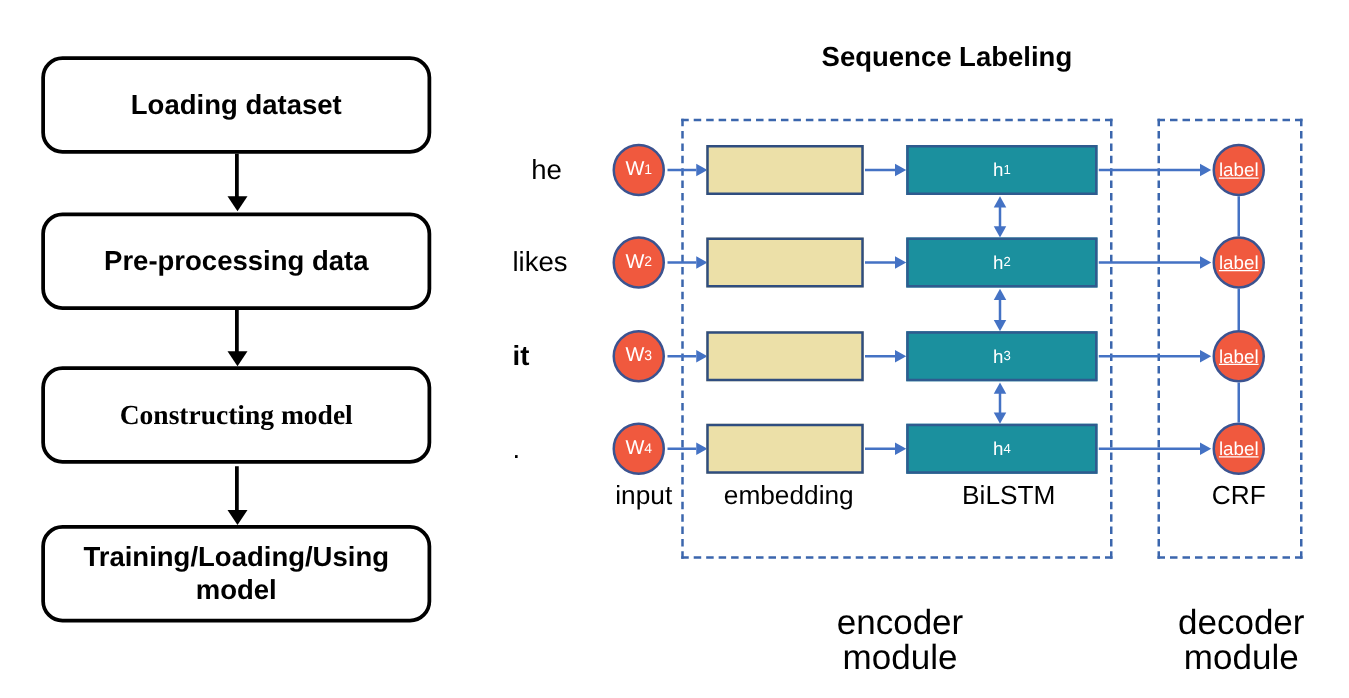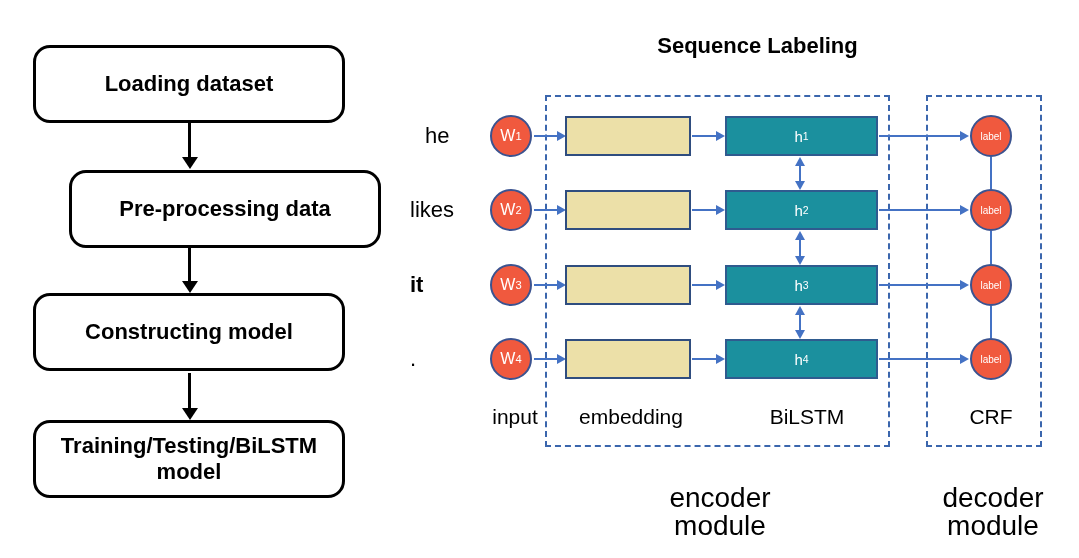"label" .lcircle { font-size: 10px -> 15px; text-decoration: none -> underline }
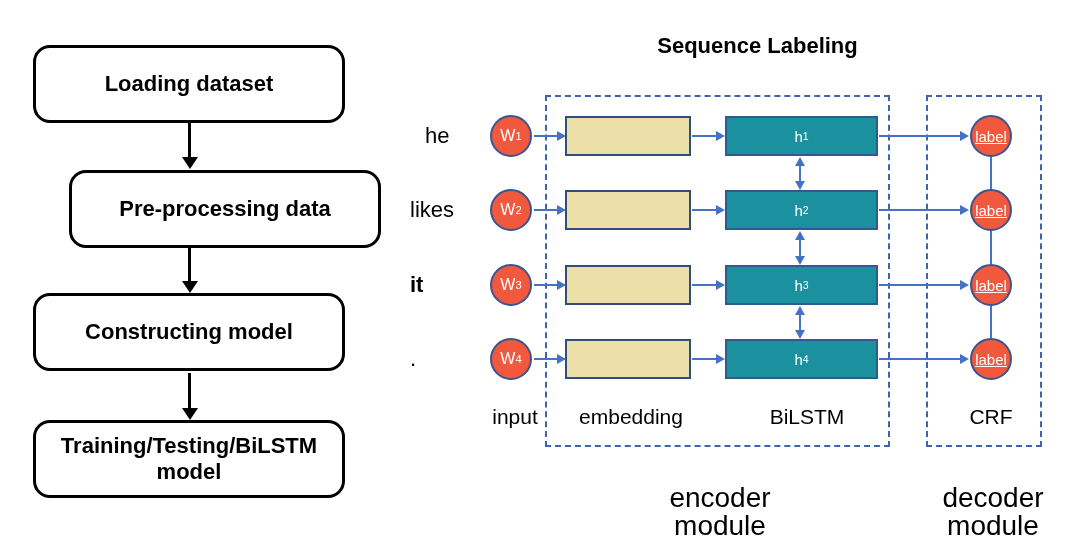"Pre-processing data" div.fbox { margin-left: 36px -> none }
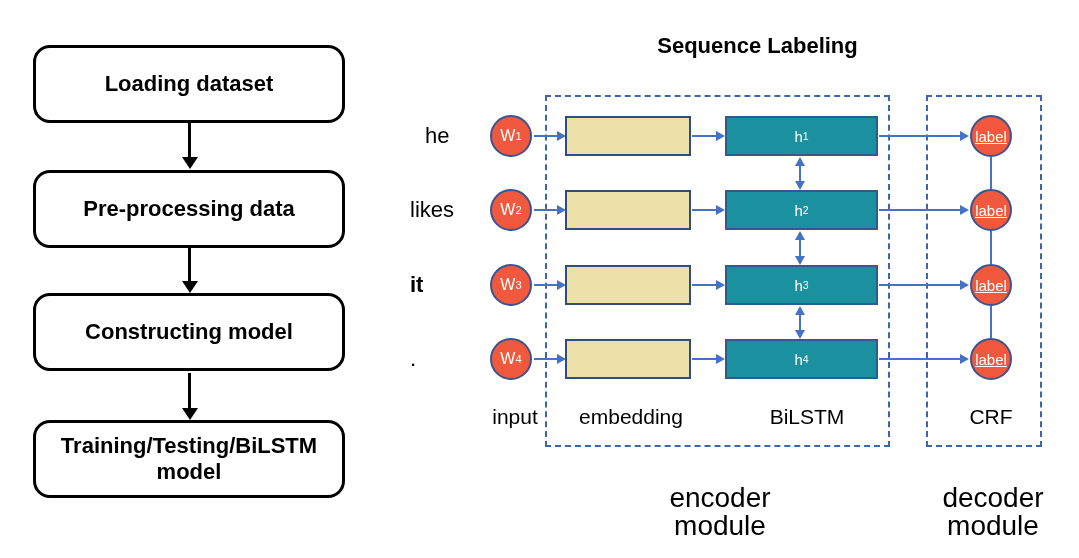"Constructing model" div.fbox { font-family: none -> Liberation Serif, serif }
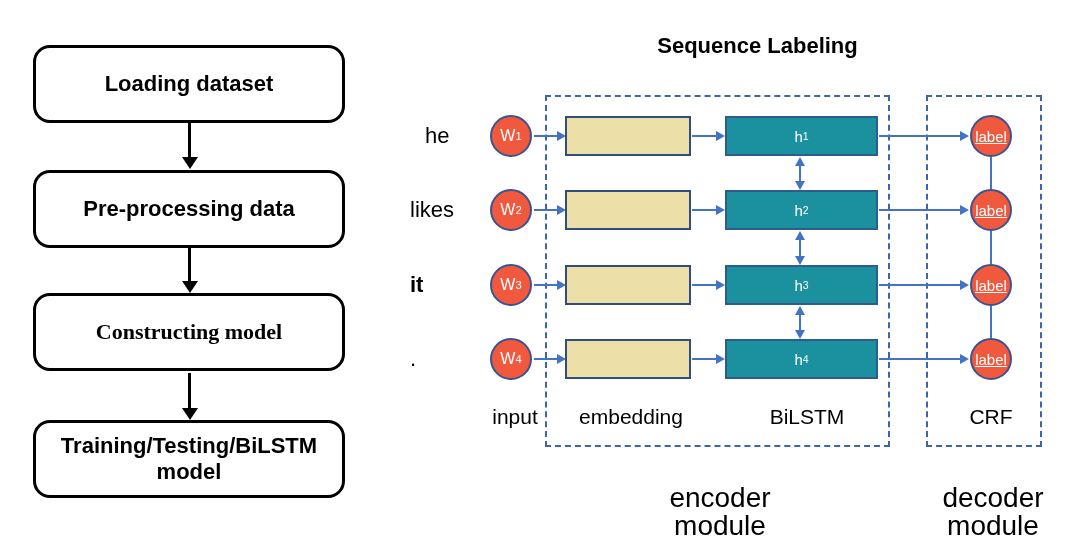"input" .col-label { top: 405px -> 385px }
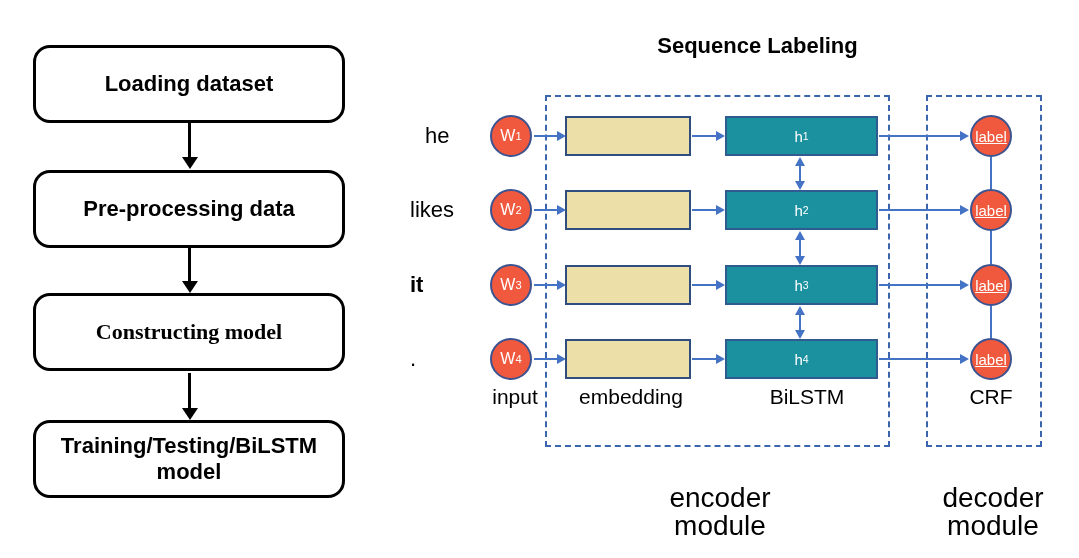"Training/Testing/BiLSTM model" div.fbox { text: Training/Testing/BiLSTM -> Training/Loading/Using }
